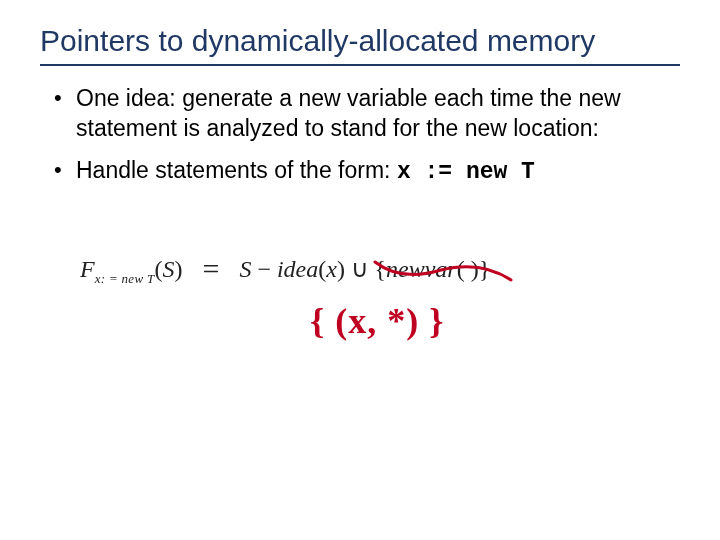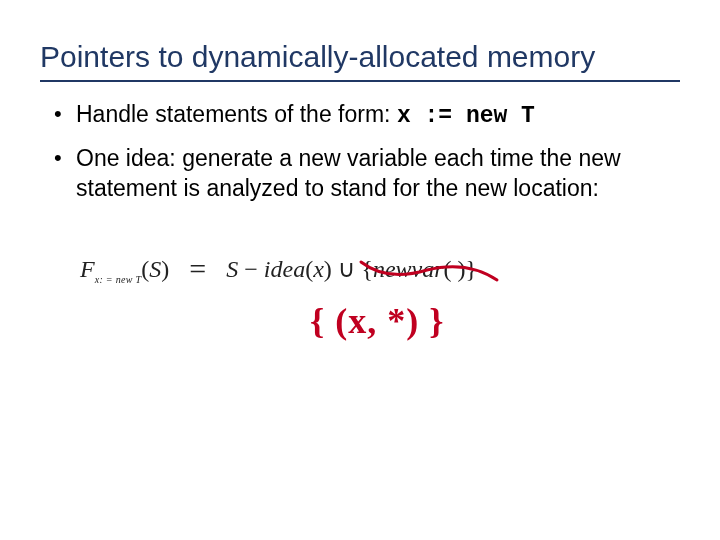"Pointers to dynamically-allocated memory" .slide { padding: 40px 40px 0 40px -> 24px 40px 0 40px }
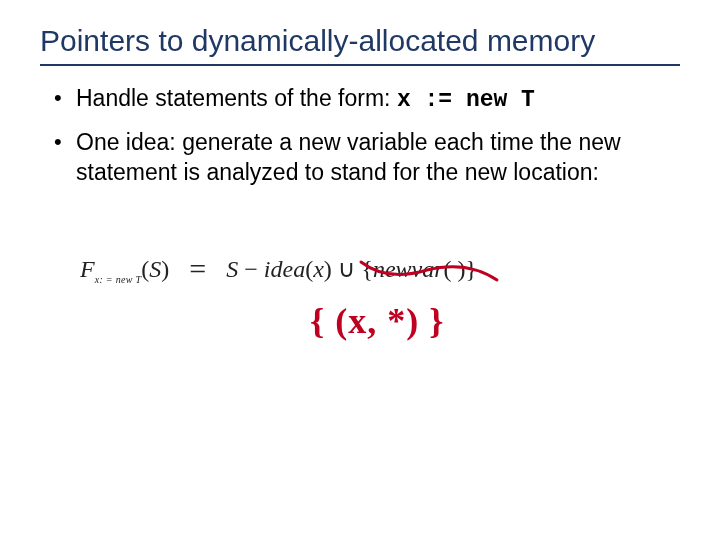"Handle statements of the form:" li { order: before "One idea: generate a new" -> after "One idea: generate a new" }
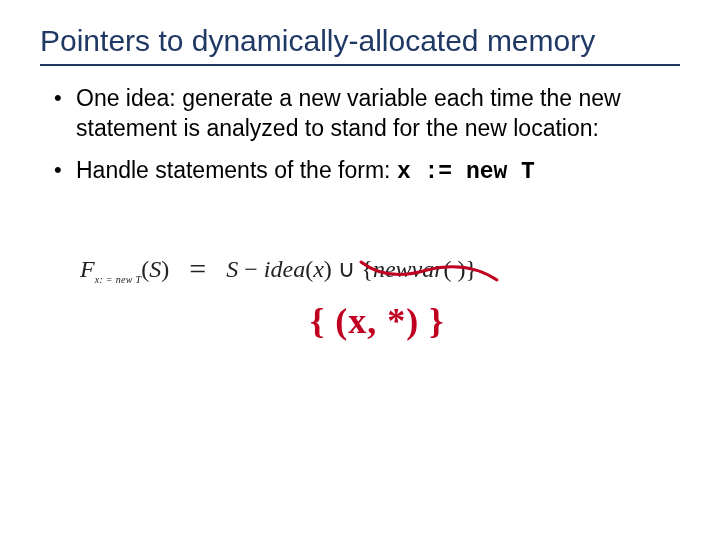"x: = new T" .formula-block .sub { font-size: 10px -> 13px }
